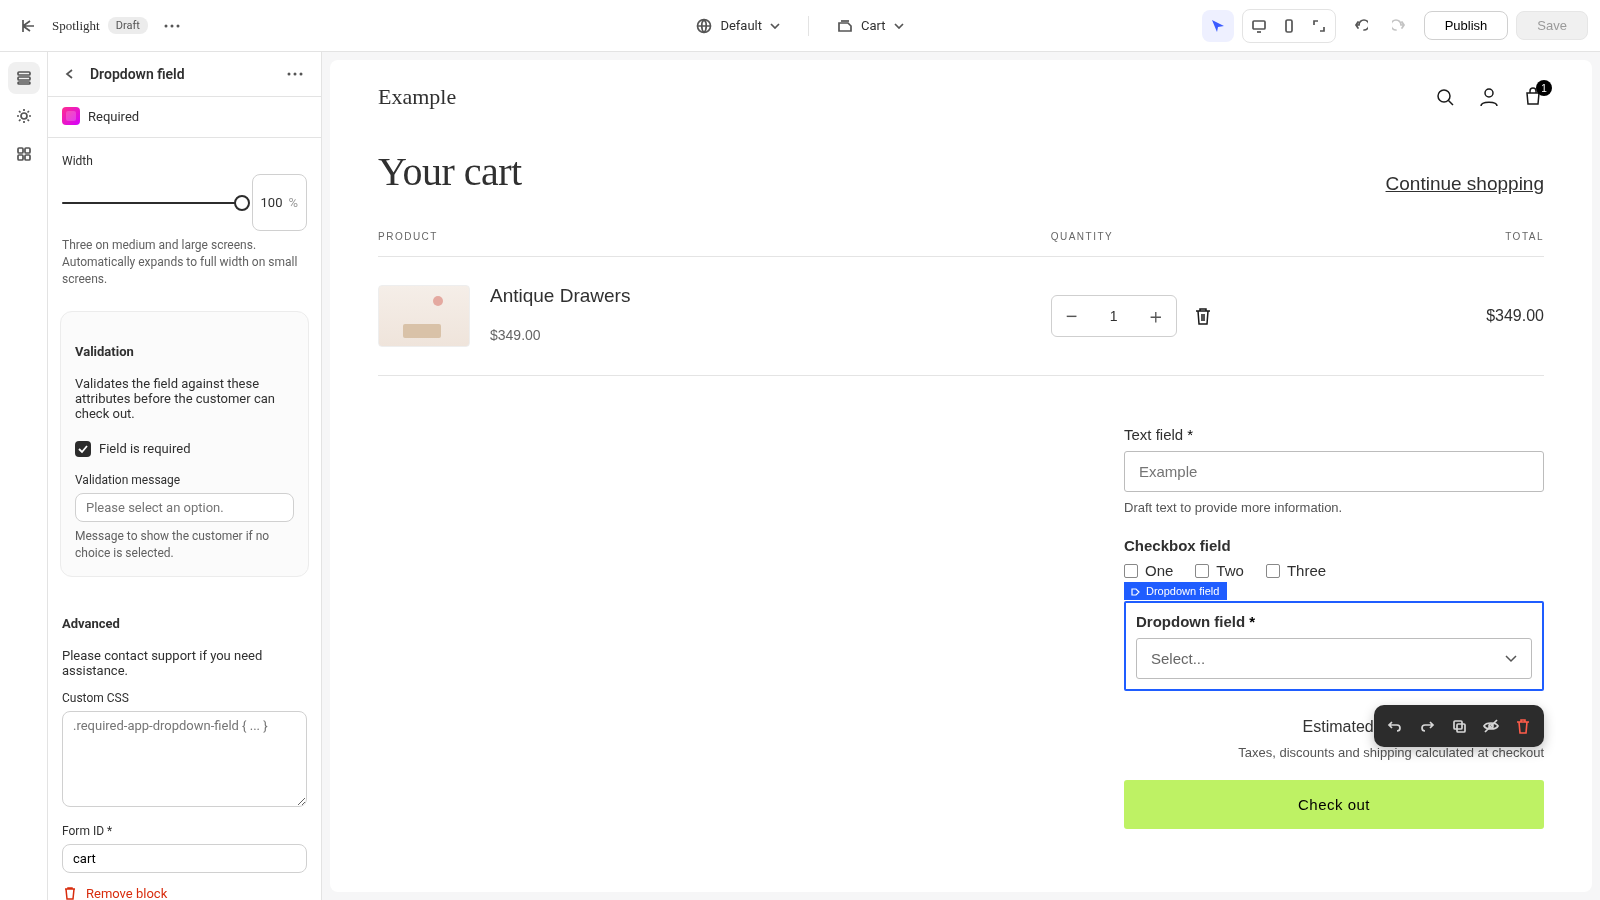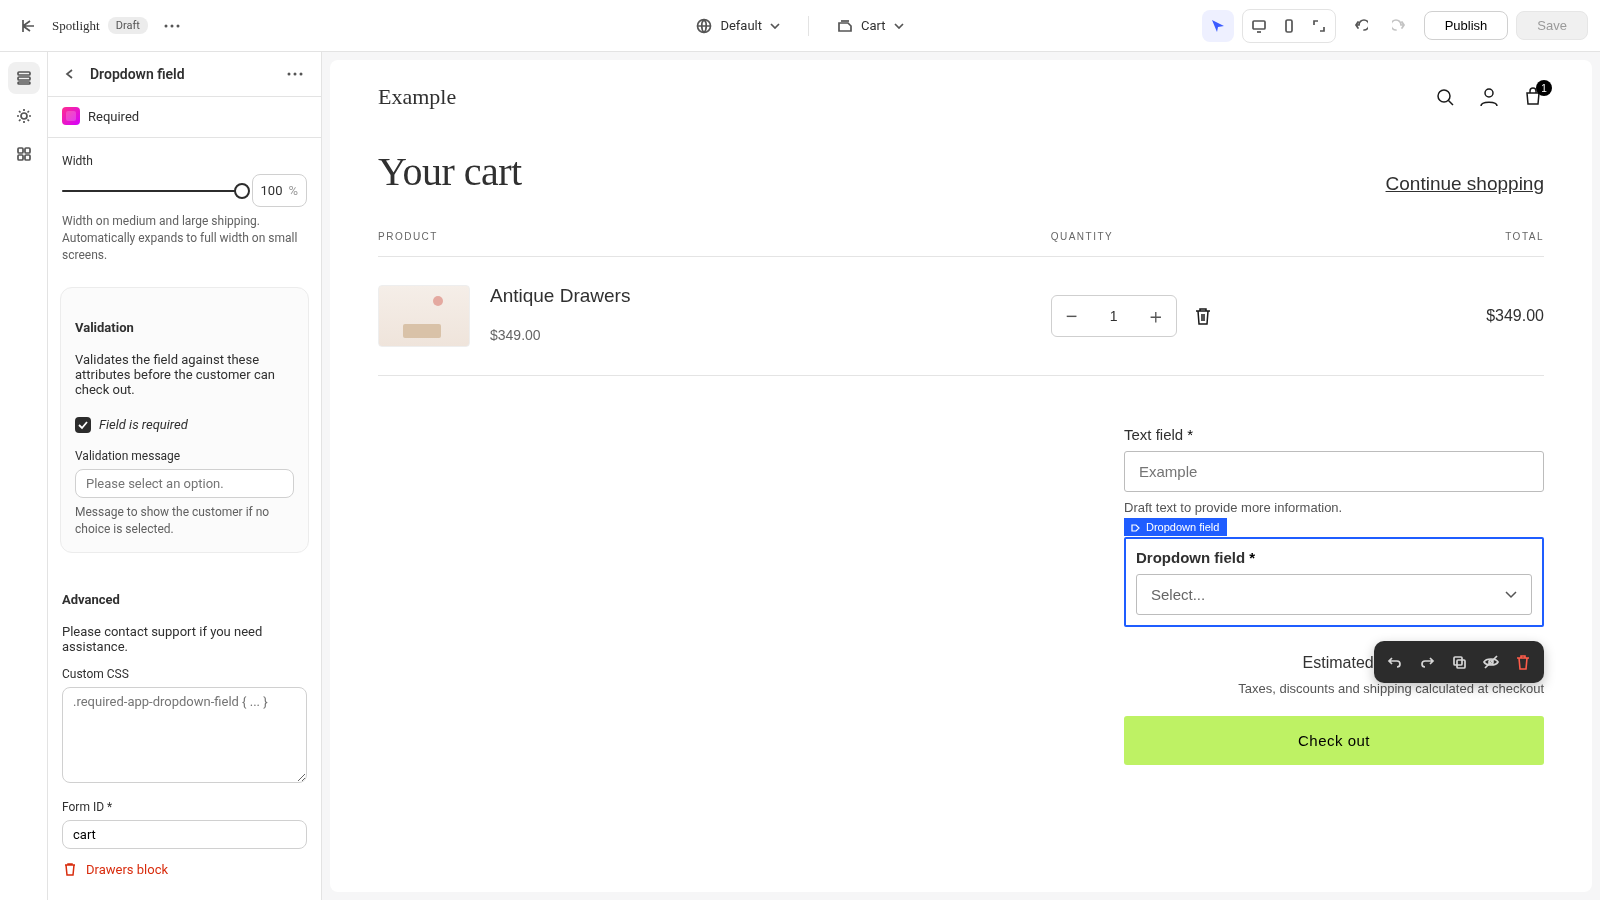"100" .slider-box { padding: 8px 8px -> 20px 8px }
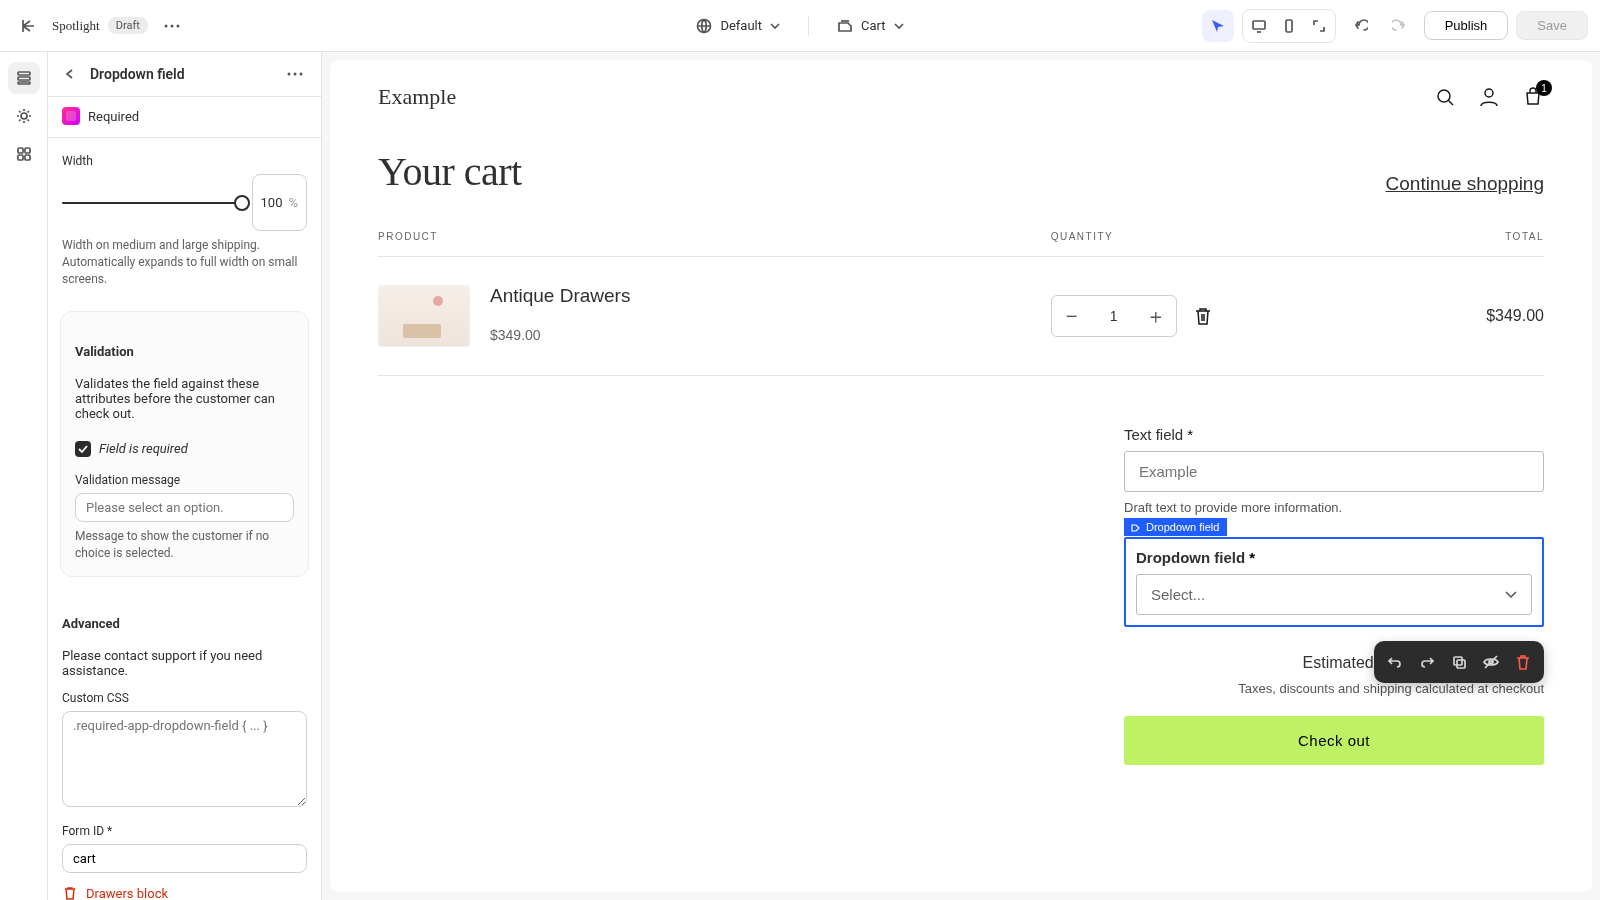"Width on medium and large" div.help { text: Width on medium and large shipping -> Three on medium and large screens }
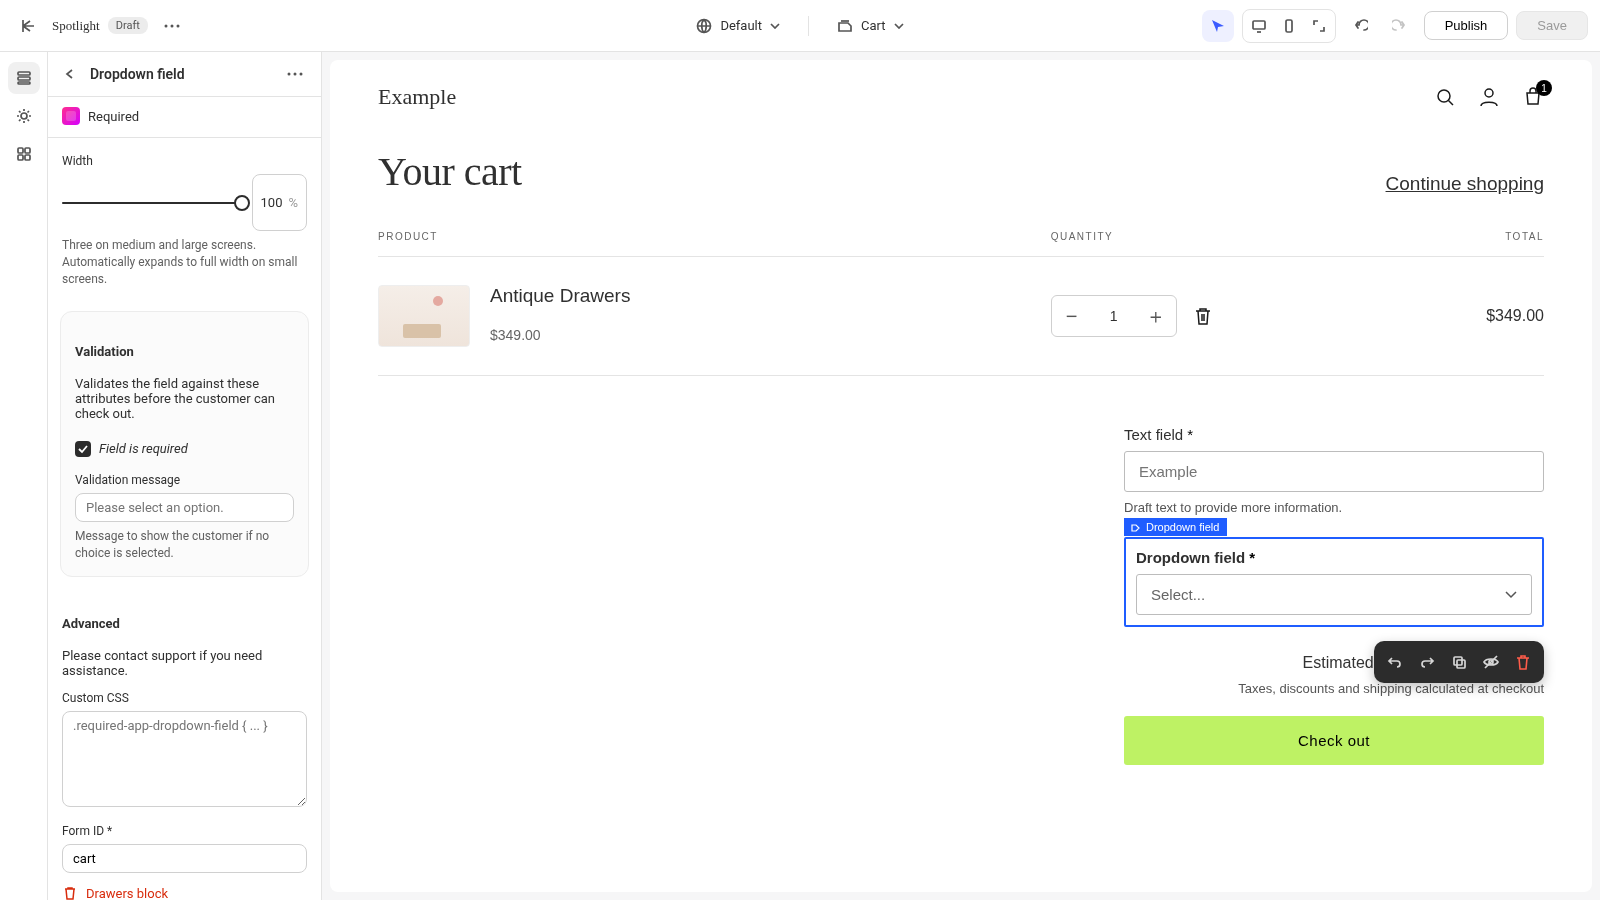"Field is required" .check-row { font-style: italic -> none }
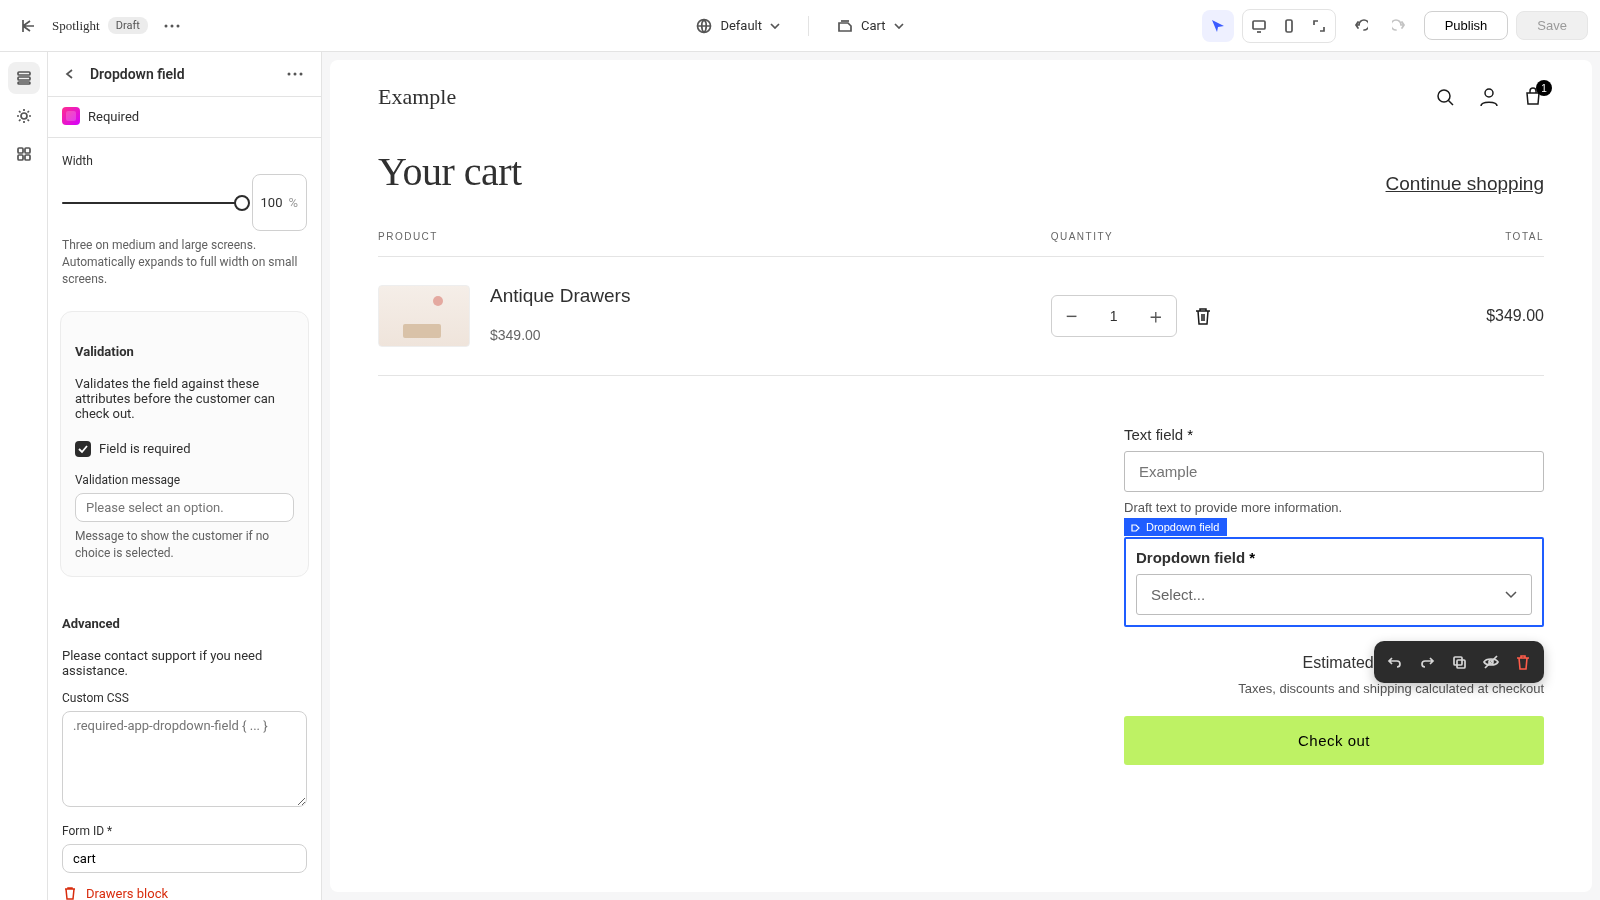"Checkbox field" div.fld-group { html: none -> <div> <div>Checkbox field</div> <div> <label> <span></span> <span>One</span> </label> <label> <span></span> <span>Two</span> </label> <label> <span></span> <span>Three</span> </label> </div> </div> }
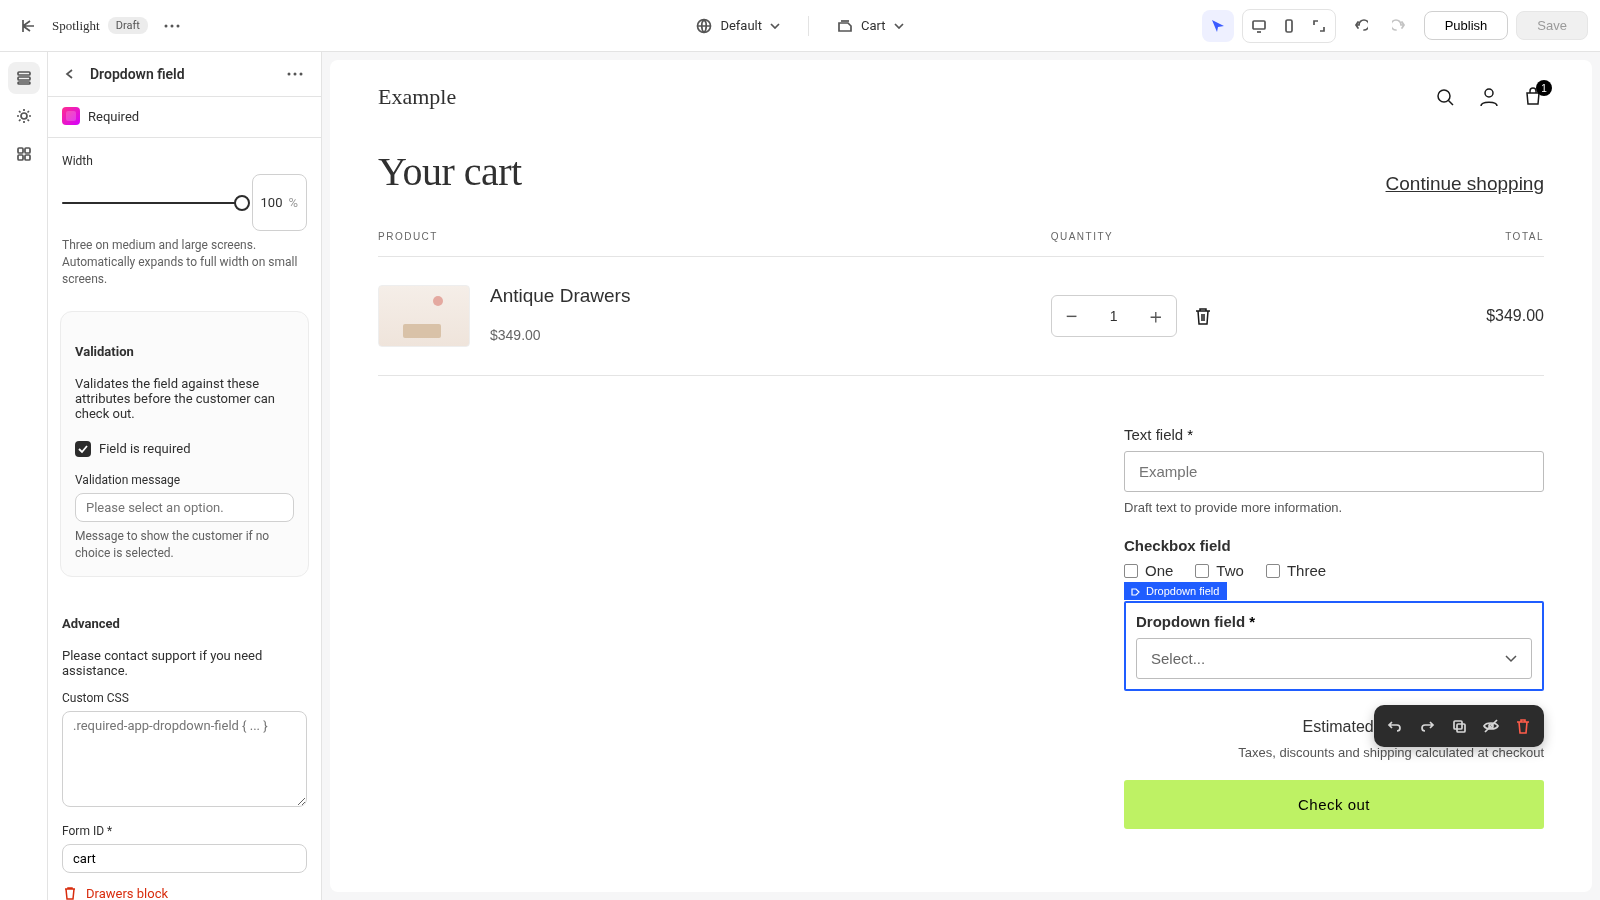"Drawers block" span { text: Drawers -> Remove }
